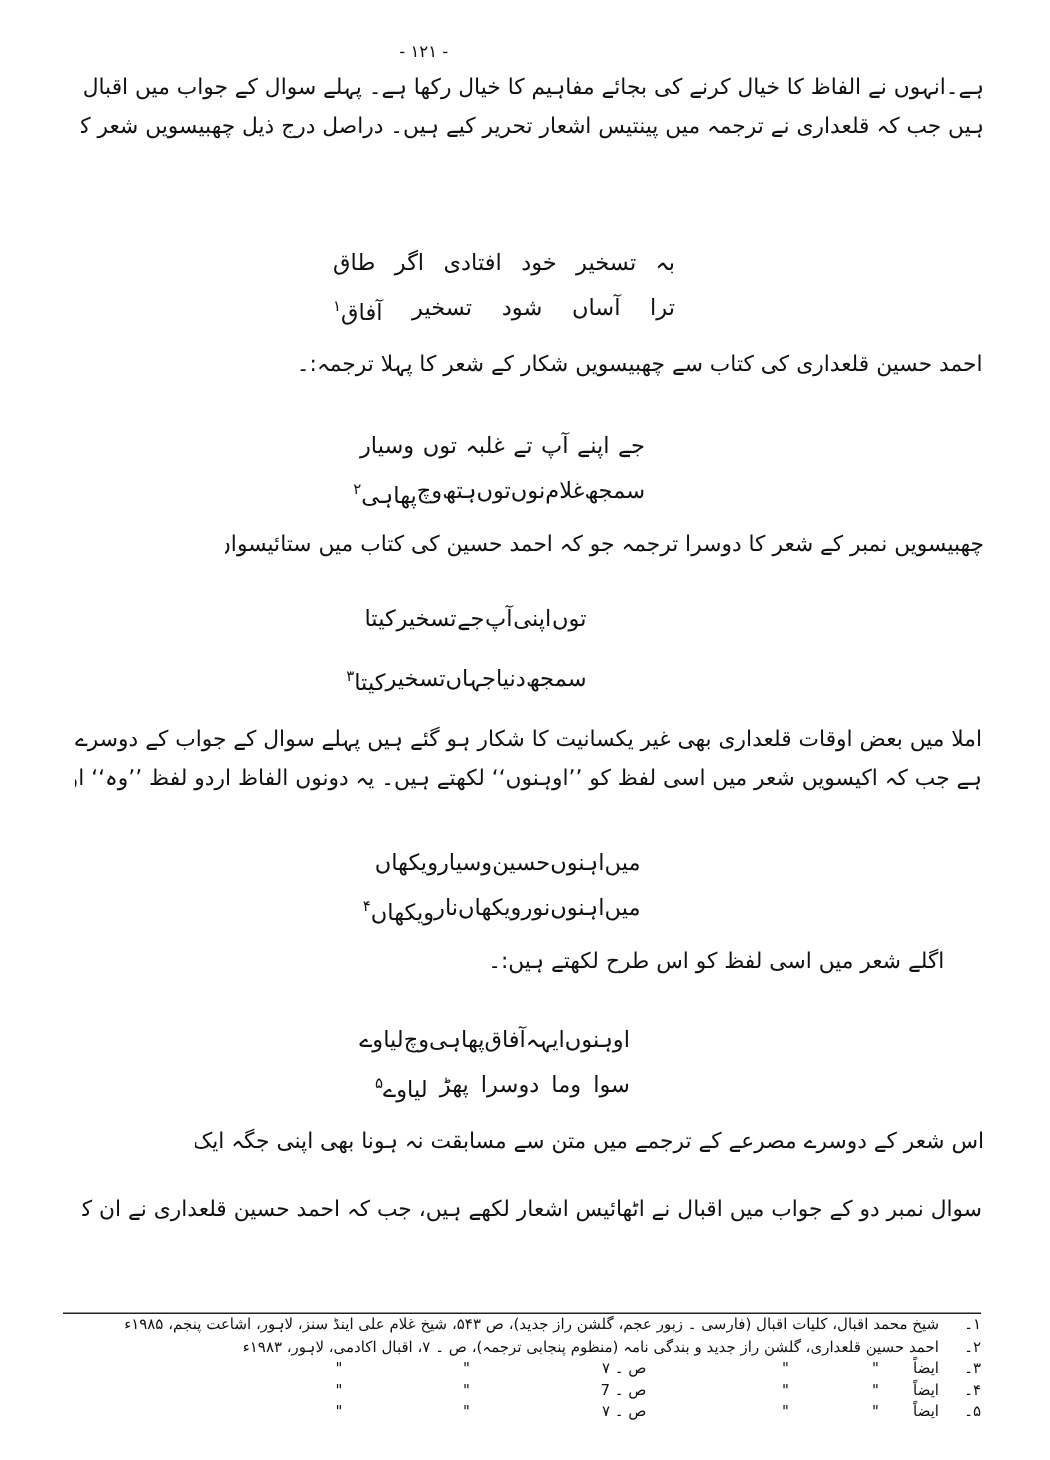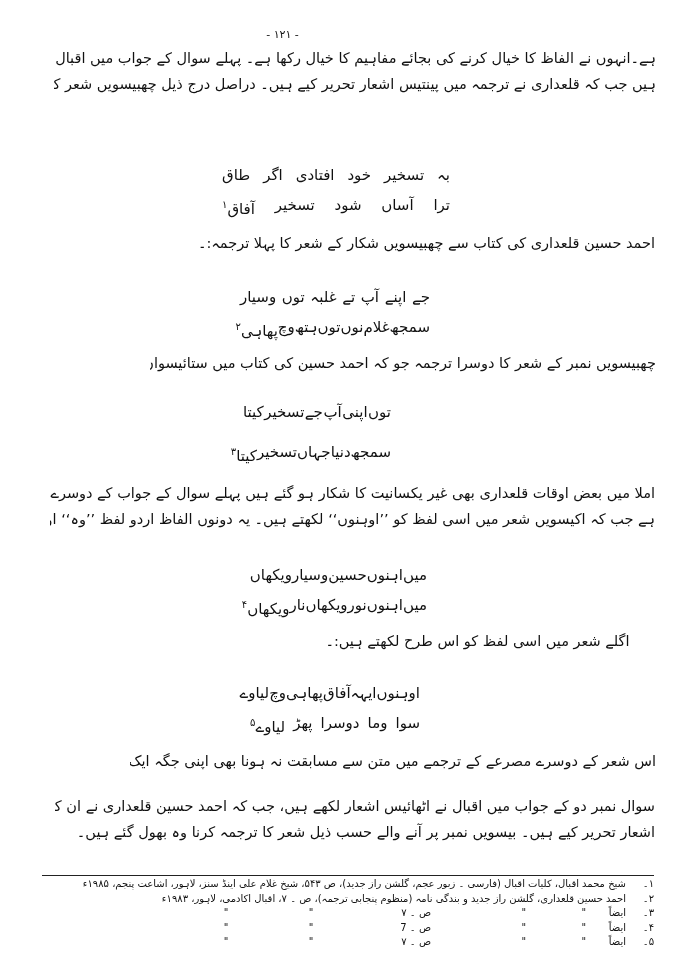"اشعار تحریر کیے ہیں۔ بیسویں" span.para-line { html: <span>اشعار تحریر کیے ہیں۔ بیسویں نمبر پر آنے والے حسب ذیل شعر کا ترجمہ کرنا وہ بھول گئے ہیں۔</span> -> none }
